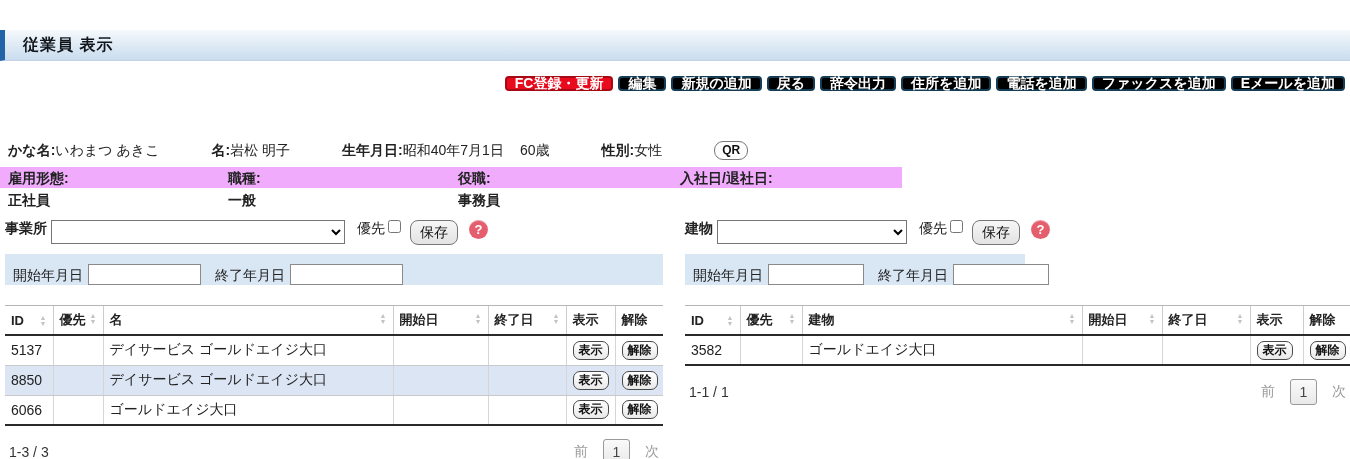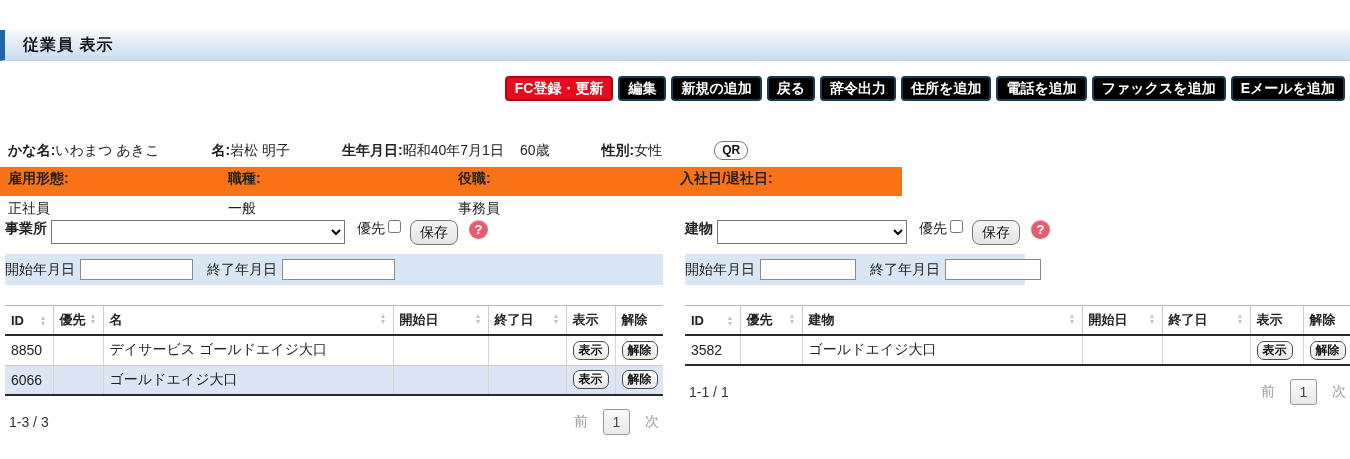"FC登録・更新" .btn { height: 25px -> 15px }
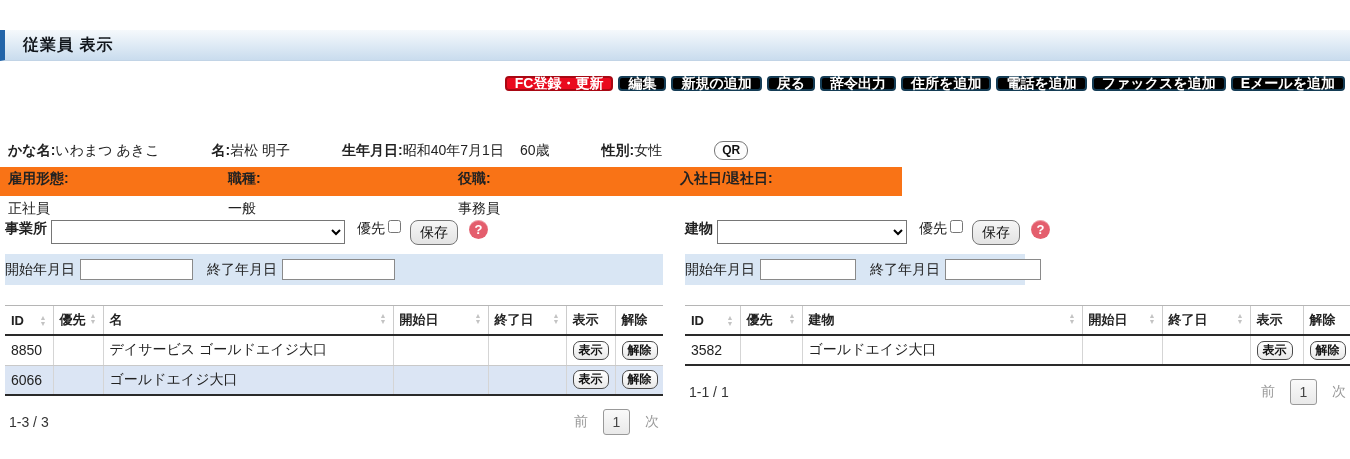"雇用形態:" .detail-labels { background: #f97316 -> #f0abfc; padding-bottom: 8px -> 0 }
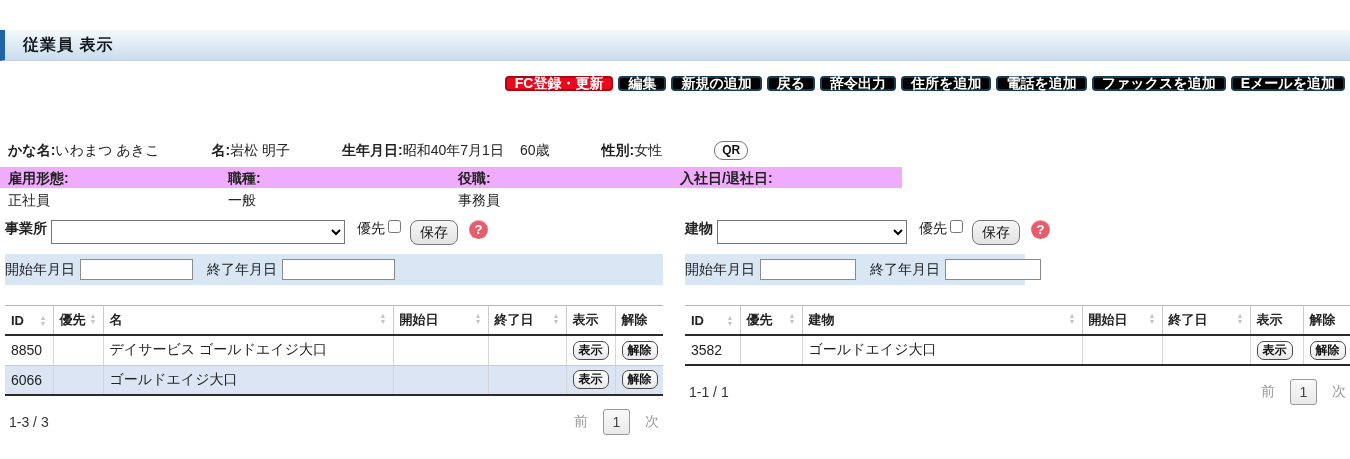"正社員" .detail-row { font-weight: none -> bold }
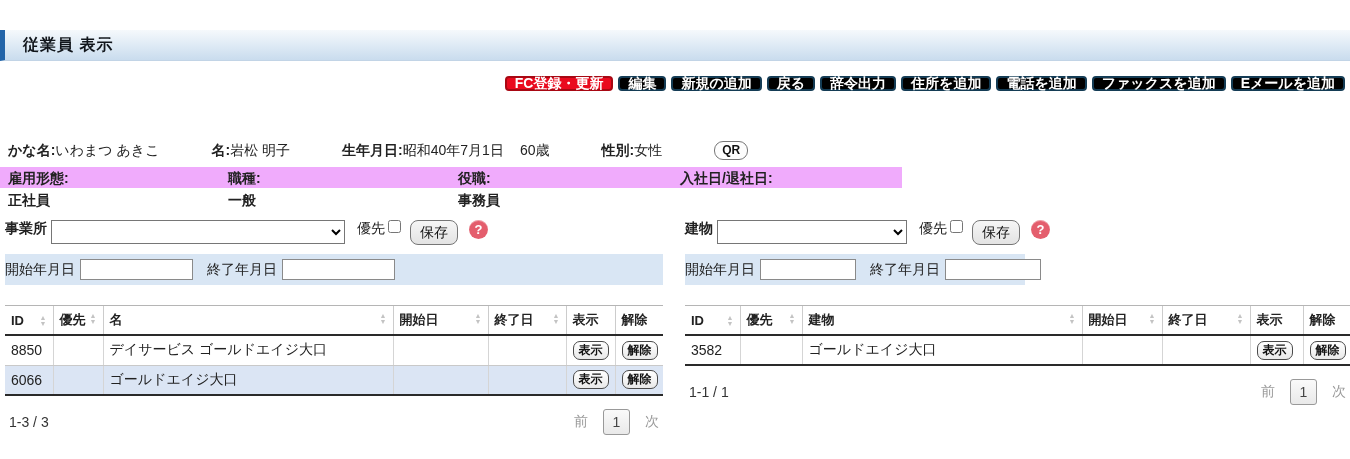"開始年月日" .date-bar { align-items: center -> flex-end; padding-left: none -> 8px }
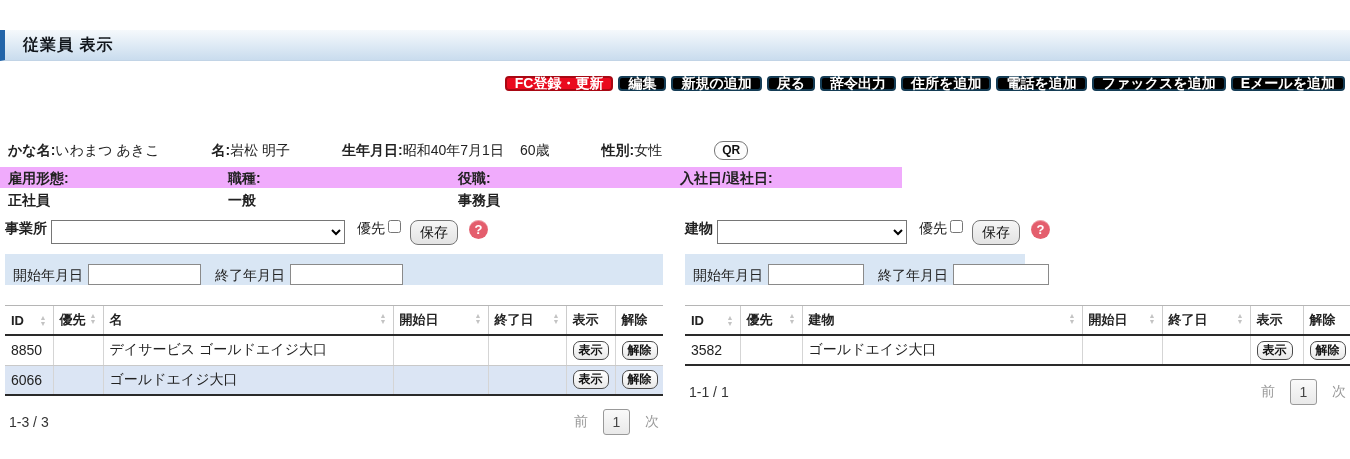"5137" tr { html: none -> <tr> <td>5137</td> <td></td> <td>デイサービス ゴールドエイジ大口</td> <td></td> <td></td> <td><span>表示</span></td> <td><span>解除</span></td> </tr> }
